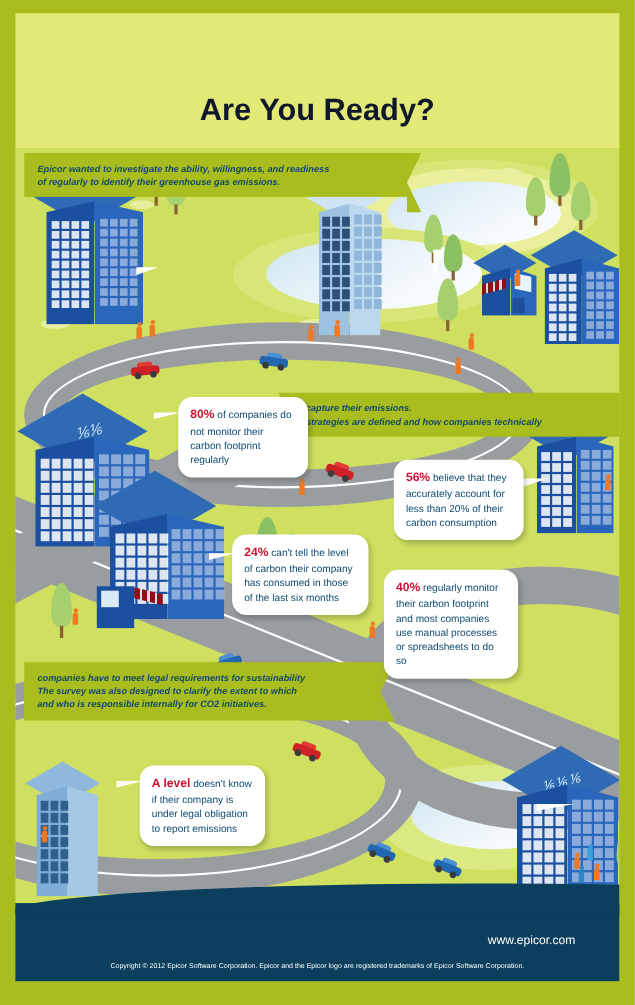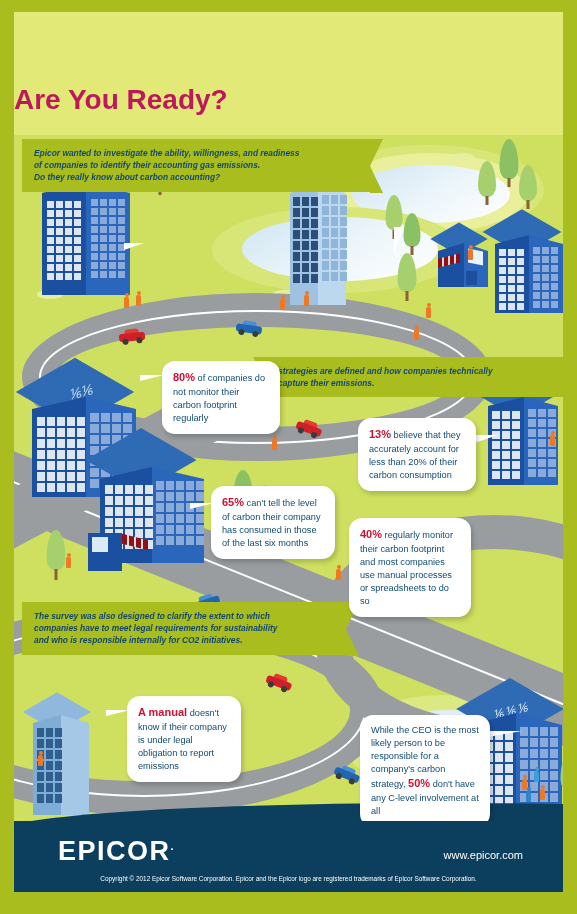"Are You Ready?" .subtitle { color: #be185d -> #0f172a; text-align: left -> center }
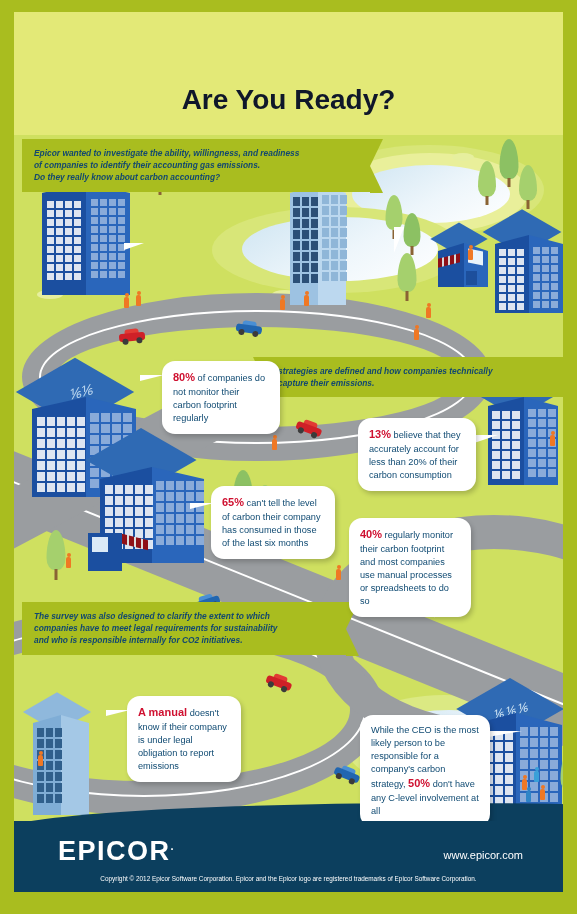"of companies to identify their" div { text: companies to identify their accounting -> regularly to identify their greenhouse }
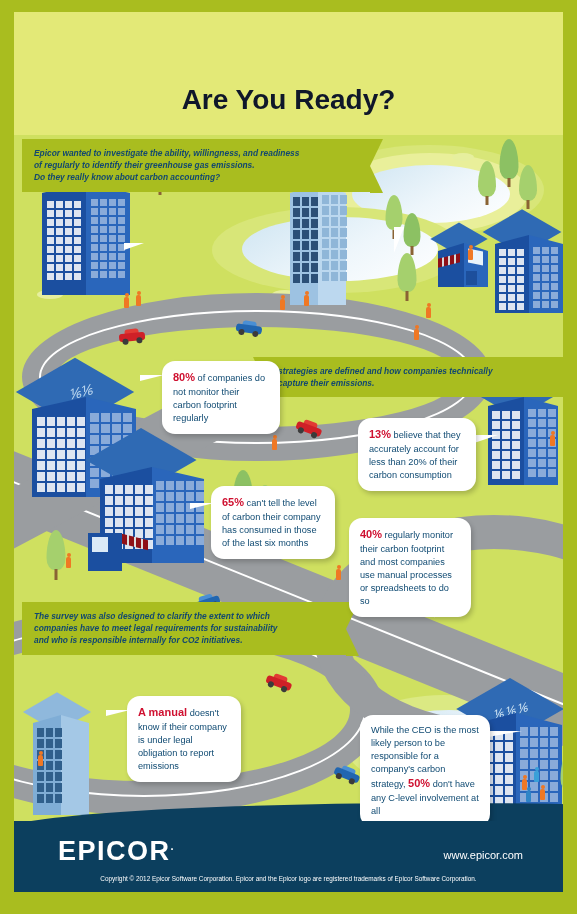"Do they really know about" div { html: <div>Do they really know about carbon accounting?</div> -> none }
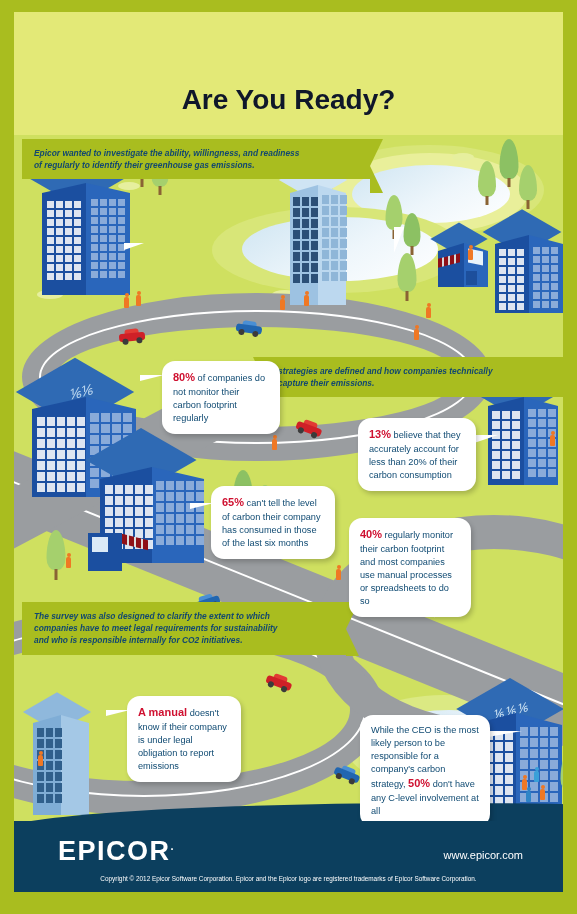"strategies are defined and how" div { order: before "capture their emissions." -> after "capture their emissions." }
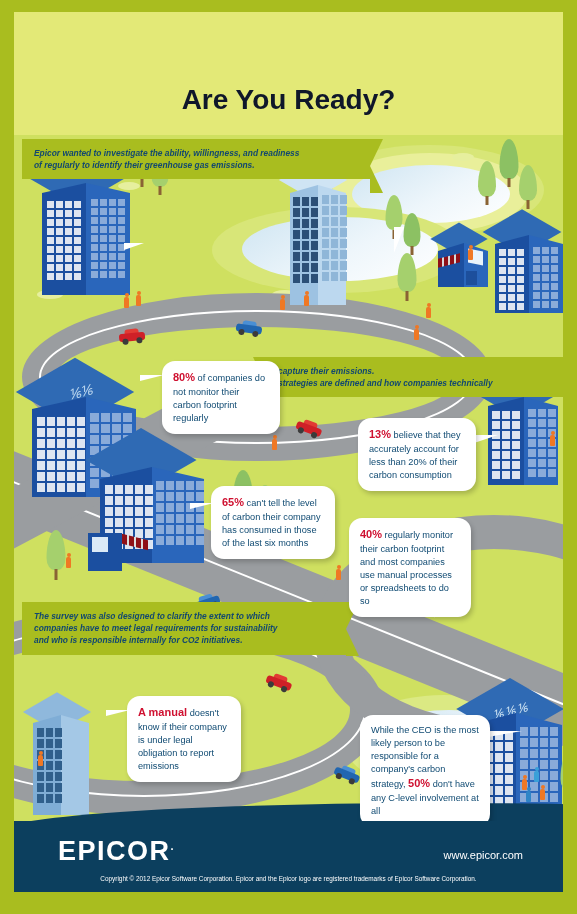"13%" span.hl { text: 13% -> 56% }
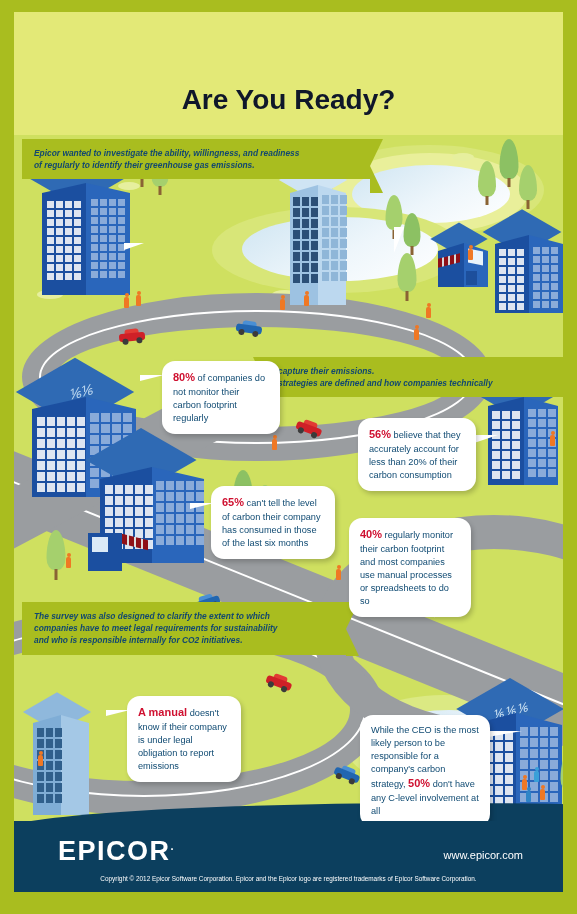"65%" span.hl { text: 65% -> 24% }
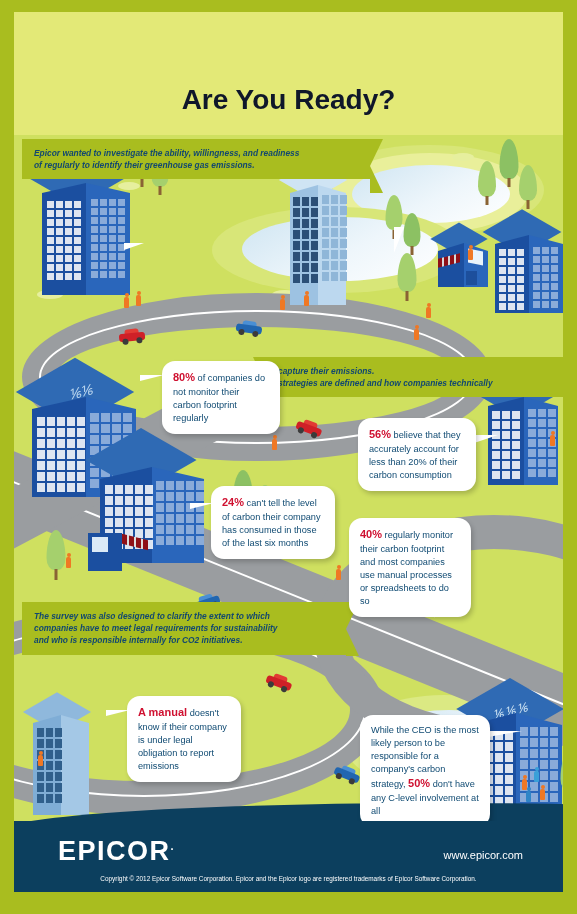"The survey was also designed" div { order: before "companies have to meet legal" -> after "companies have to meet legal" }
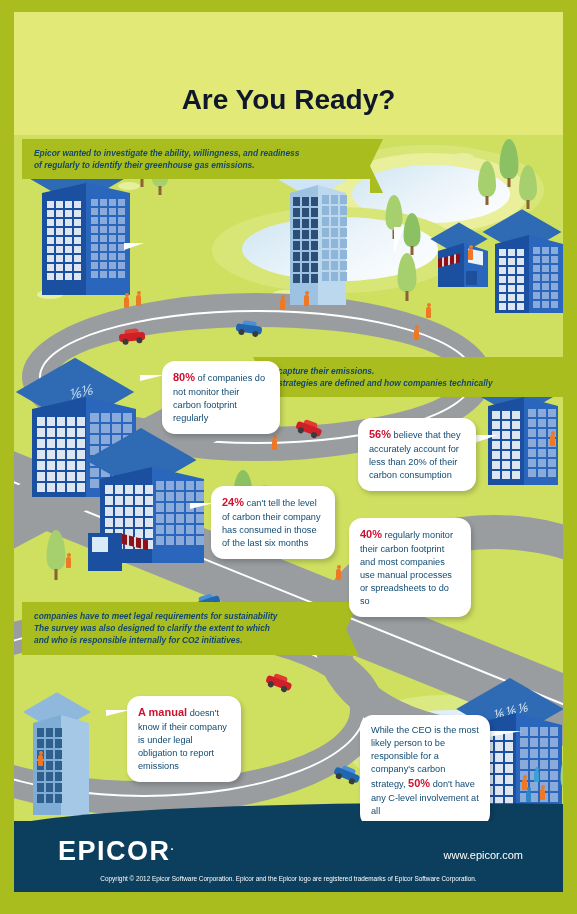"A manual" span.hl { text: manual -> level }
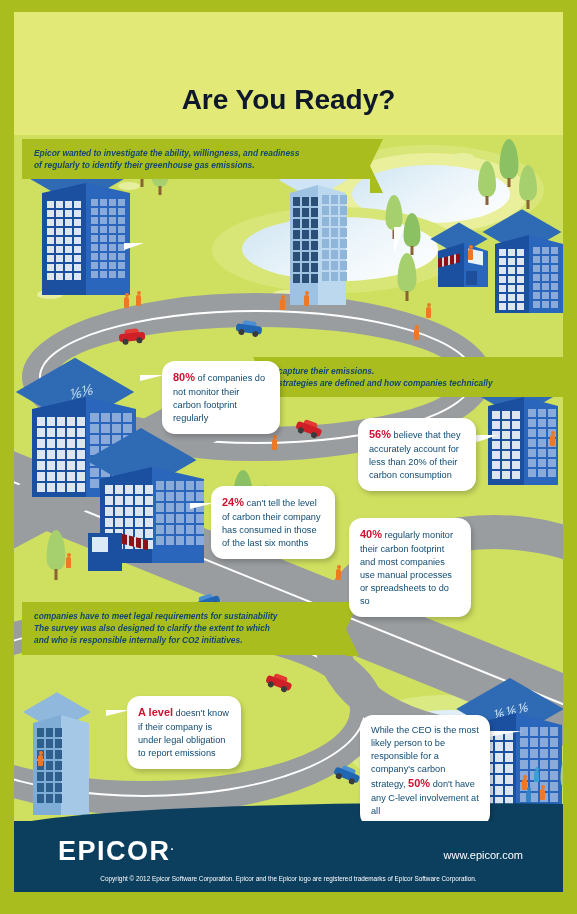"While the CEO is the" div.bubble { html: <div> <span>While the CEO is the most likely person to be responsible for a company's carbon strategy, </span><span>50%</span><span> don't have any C-level involvement at all</span> </div> -> none }
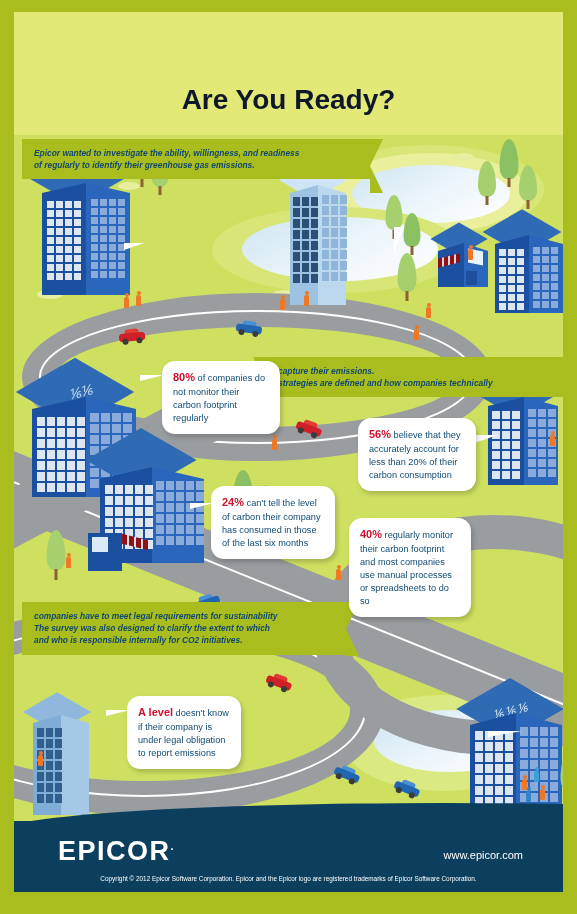"EPICOR." div.logo { html: <div> <span>EPICOR</span><span>.</span> </div> -> none }
